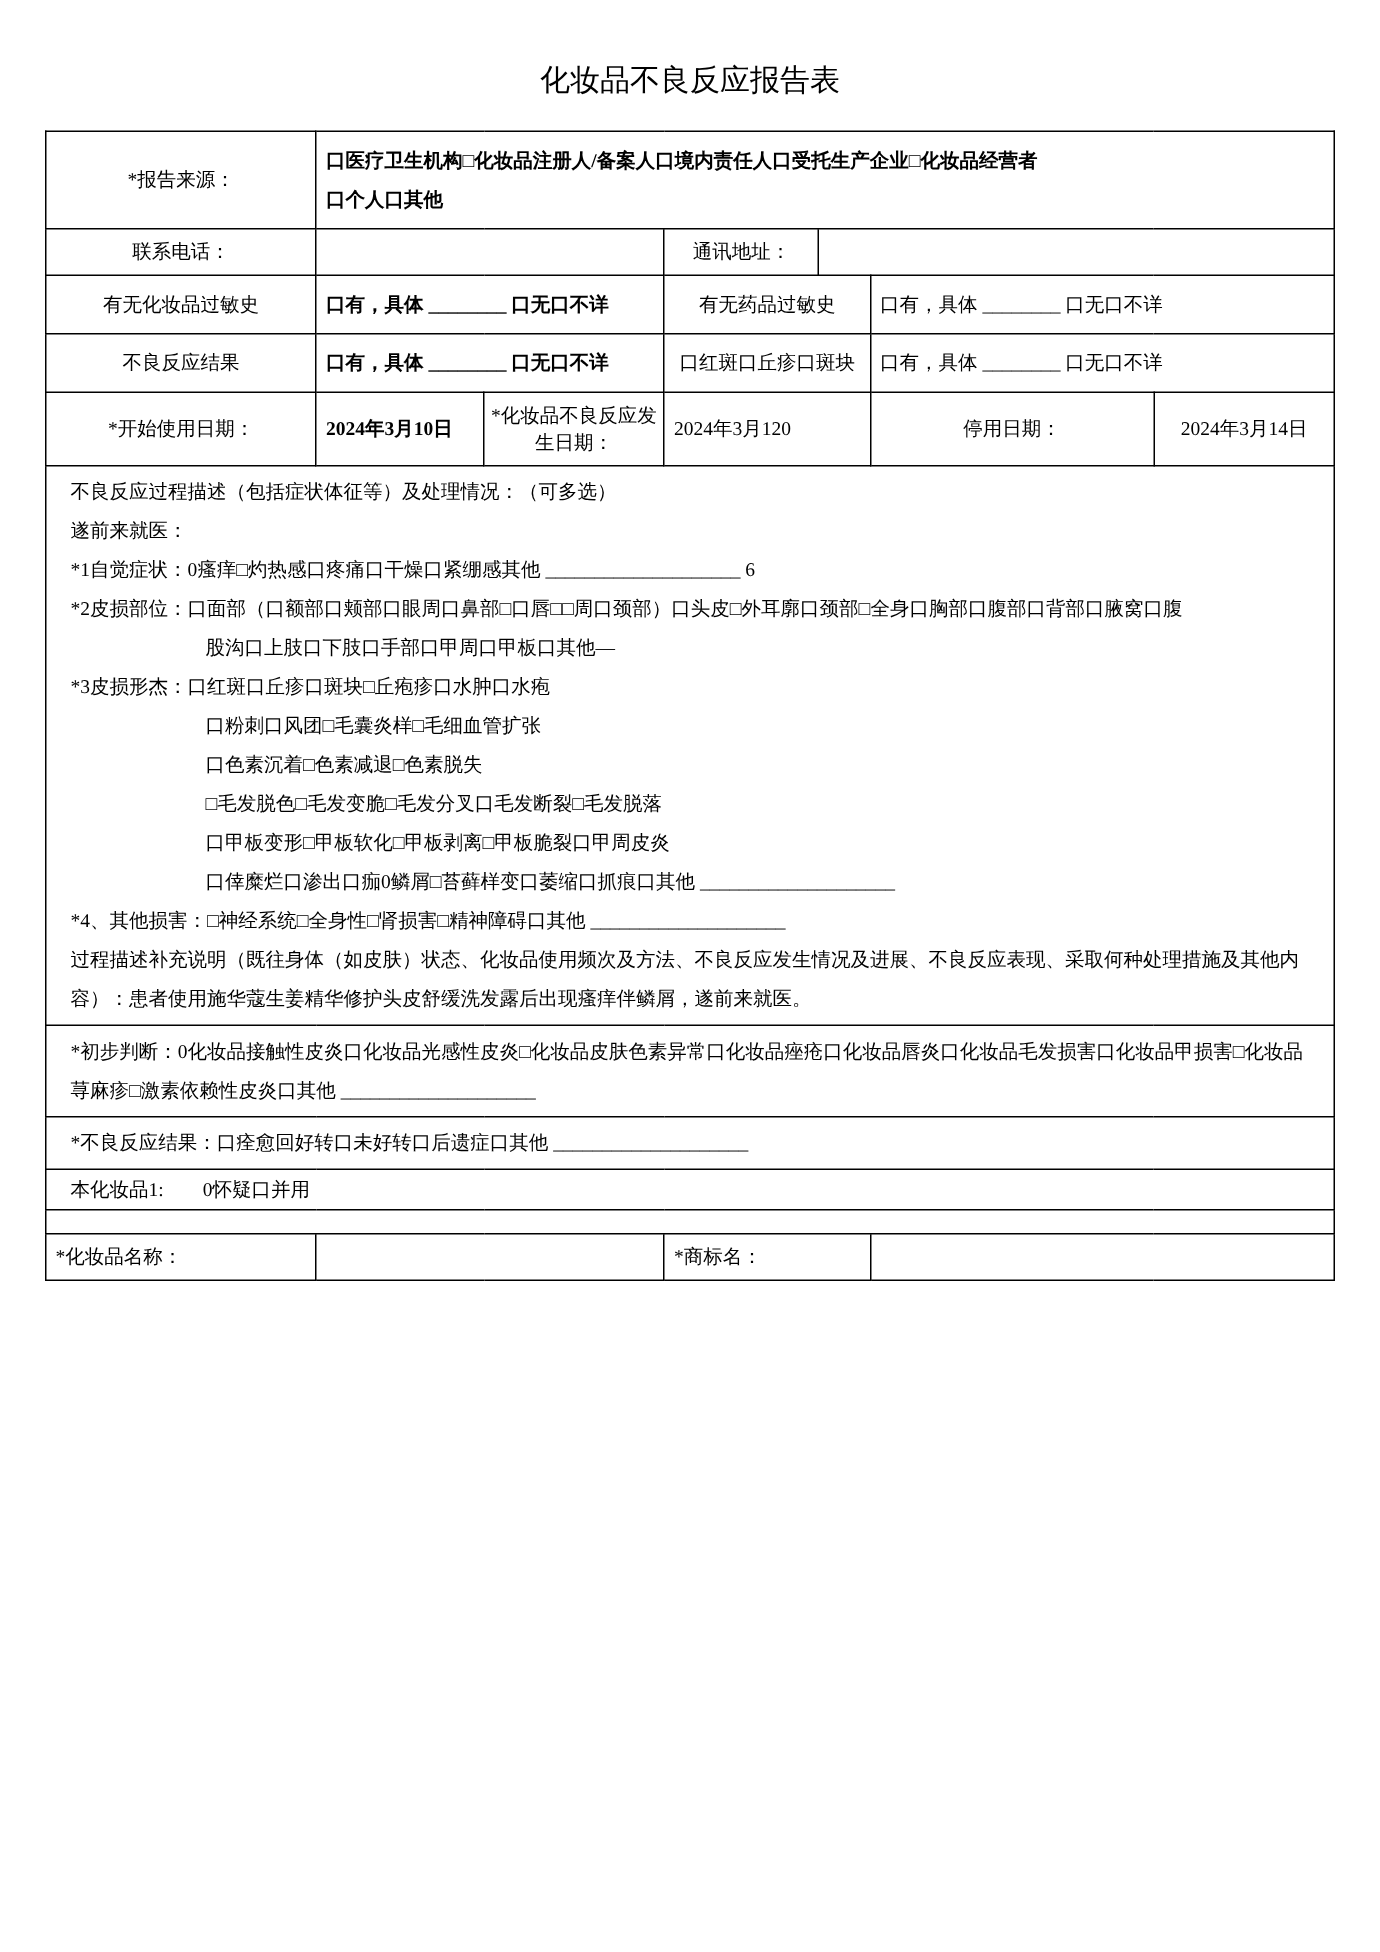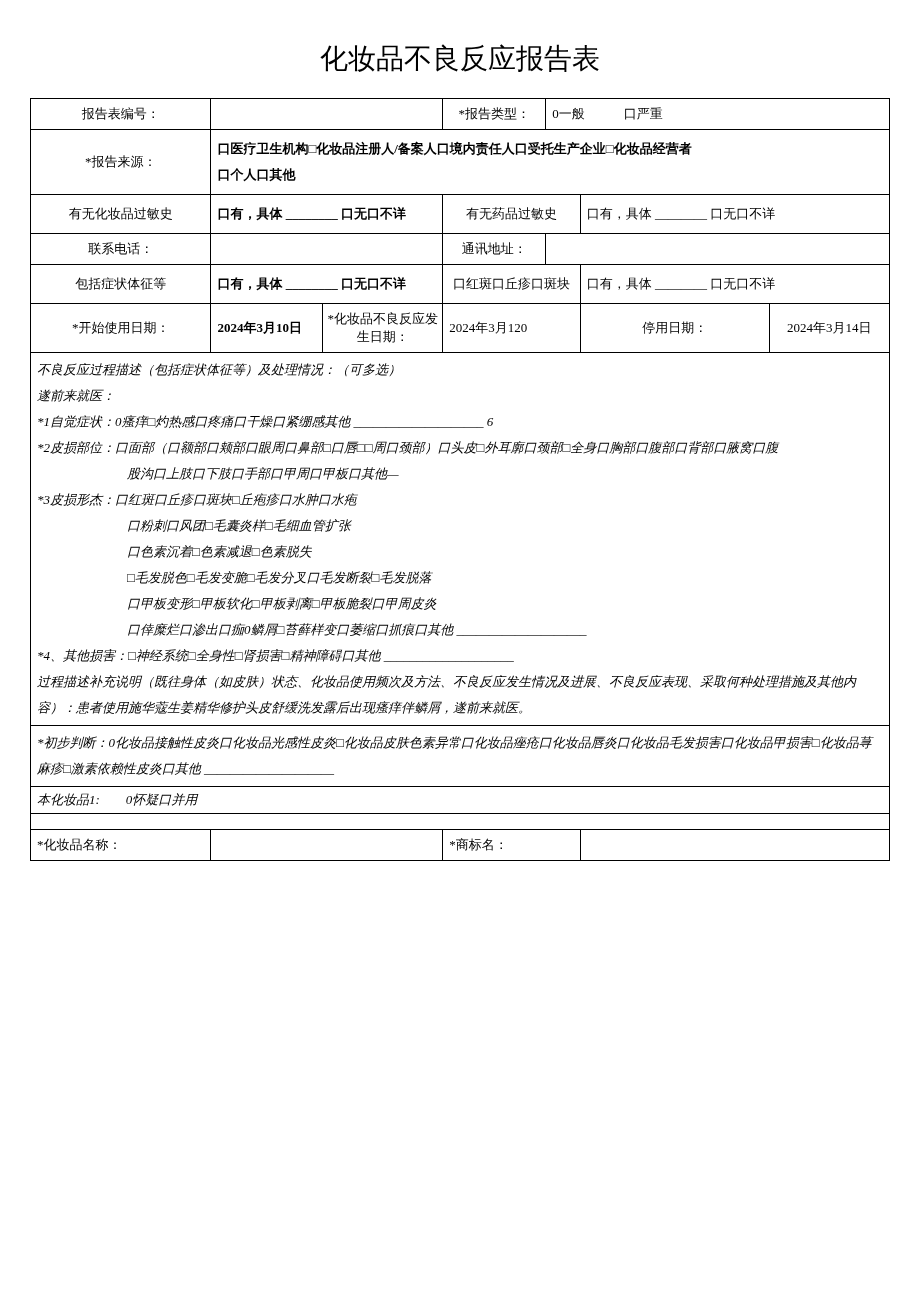"化妆品不良反应报告表" h1 { font-size: 28px -> 20px }
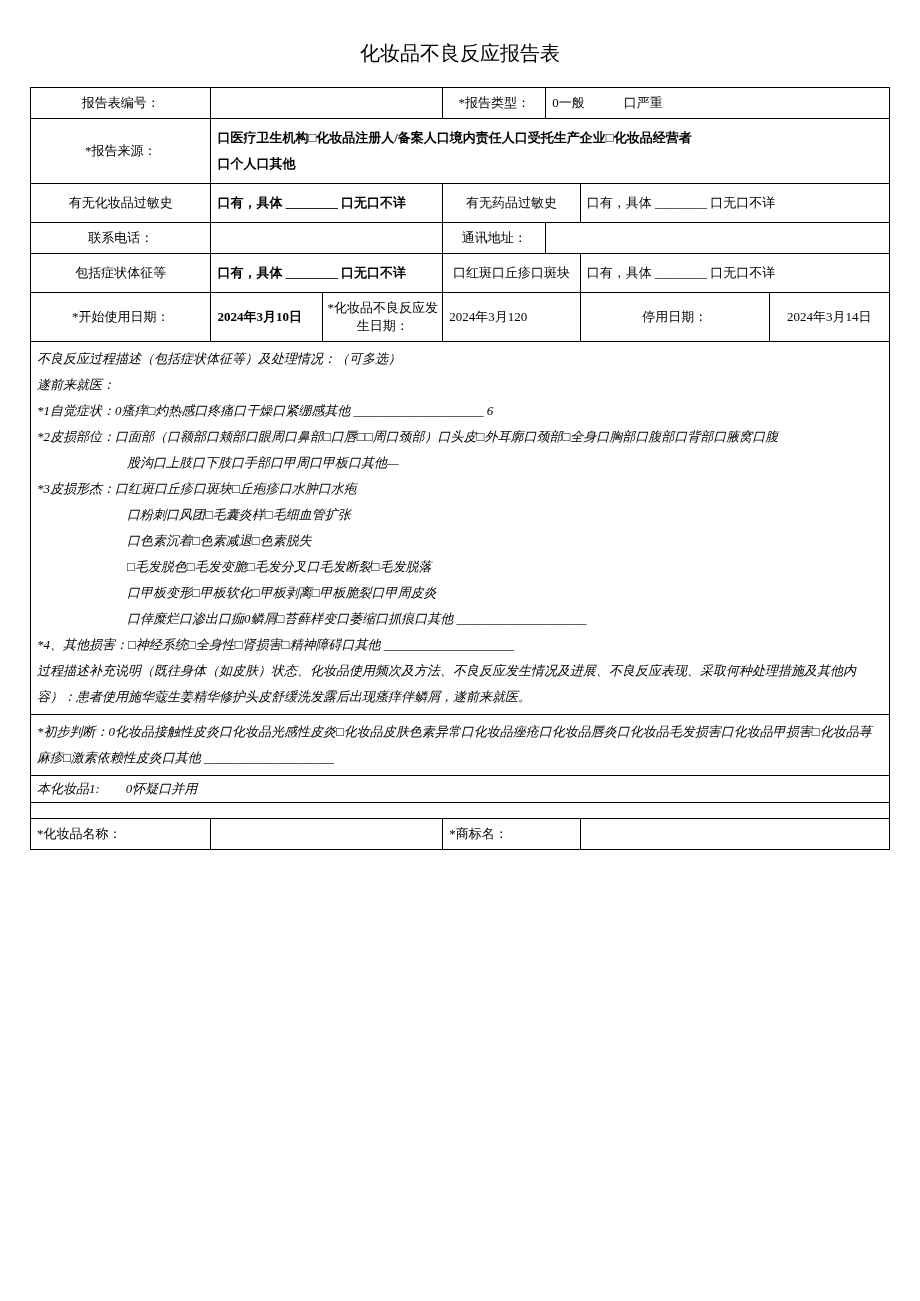"报告表编号：" tr { html: <tr> <td>报告表编号：</td> <td></td> <td>*报告类型：</td> <td>0一般 口严重</td> </tr> -> none }
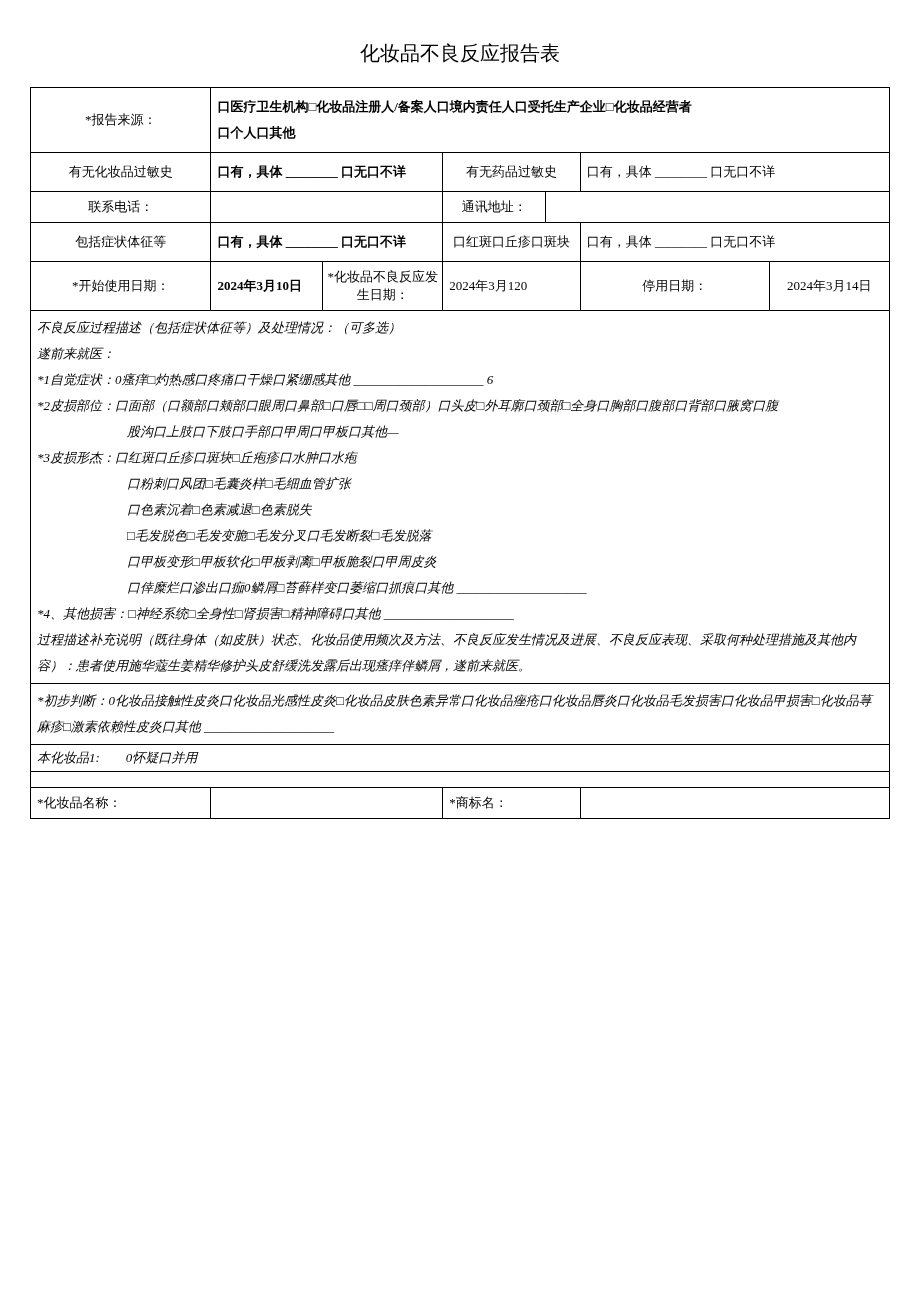"有无化妆品过敏史" tr { order: before "联系电话：" -> after "联系电话：" }
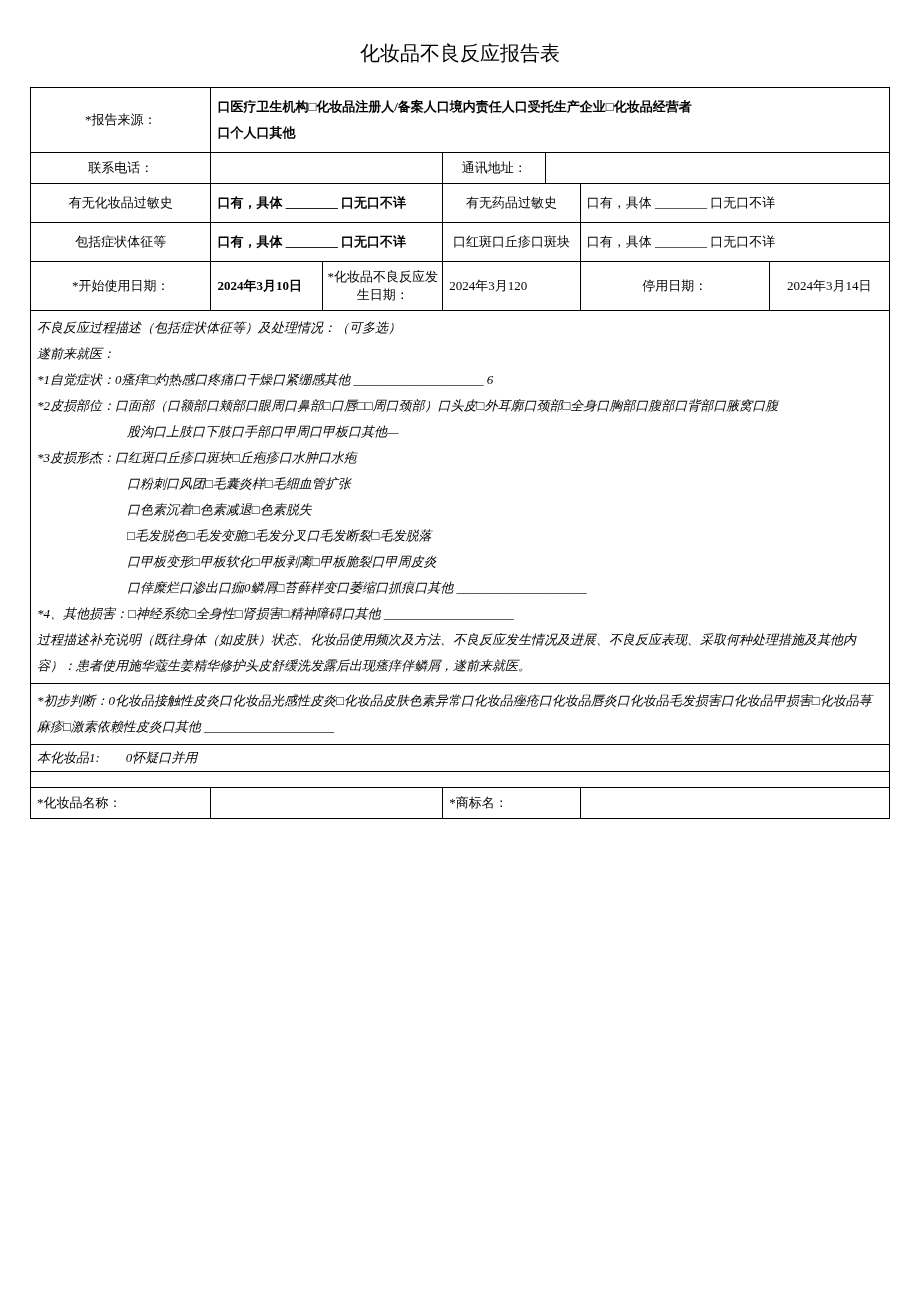"包括症状体征等" td.label-cell { text: 包括症状体征等 -> 不良反应结果 }
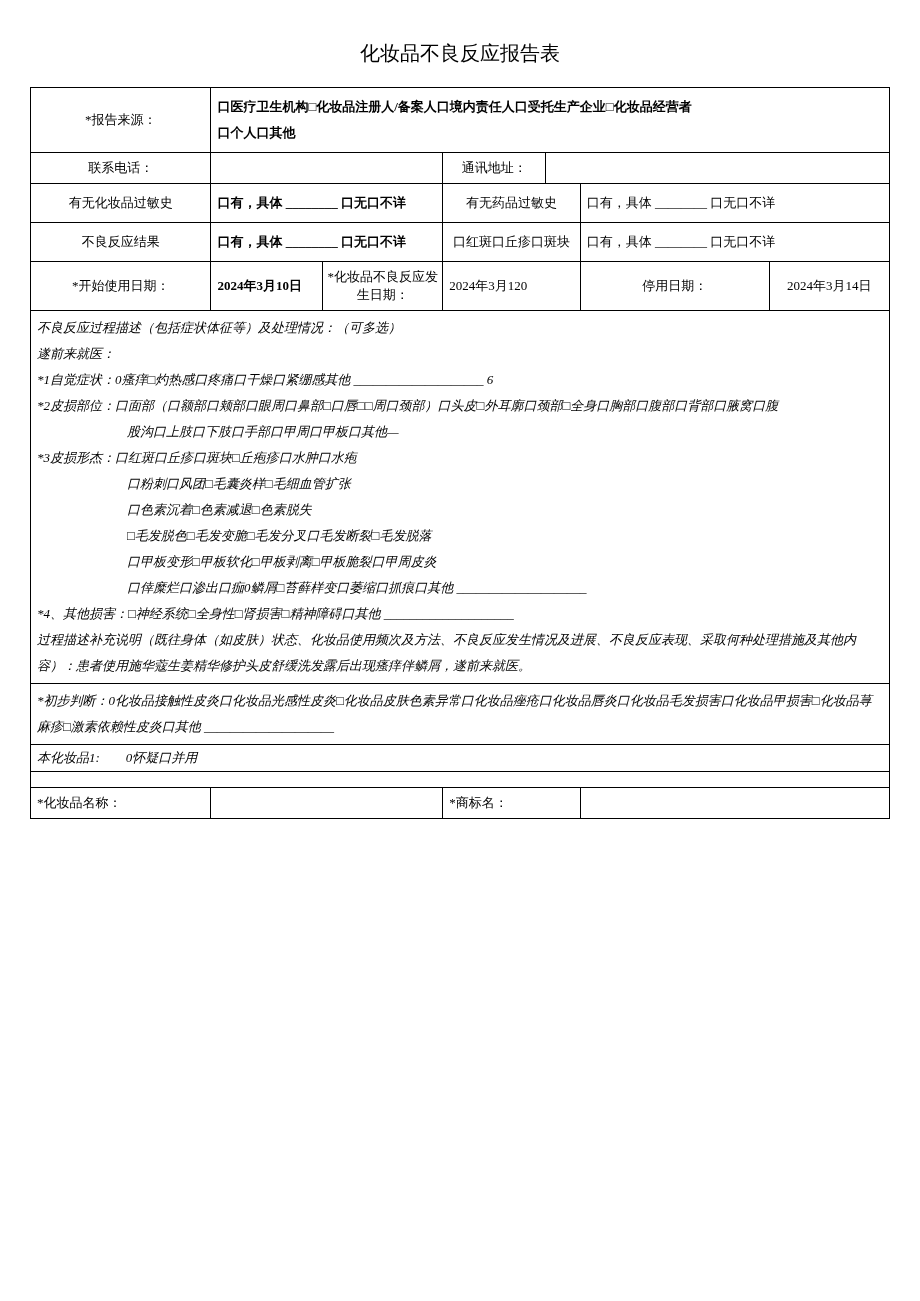"不良反应过程描述（包括症状体征等）及处理情况：（可多选）" .full-row td { font-style: italic -> none; padding: 4px 6px -> 4px 16px }
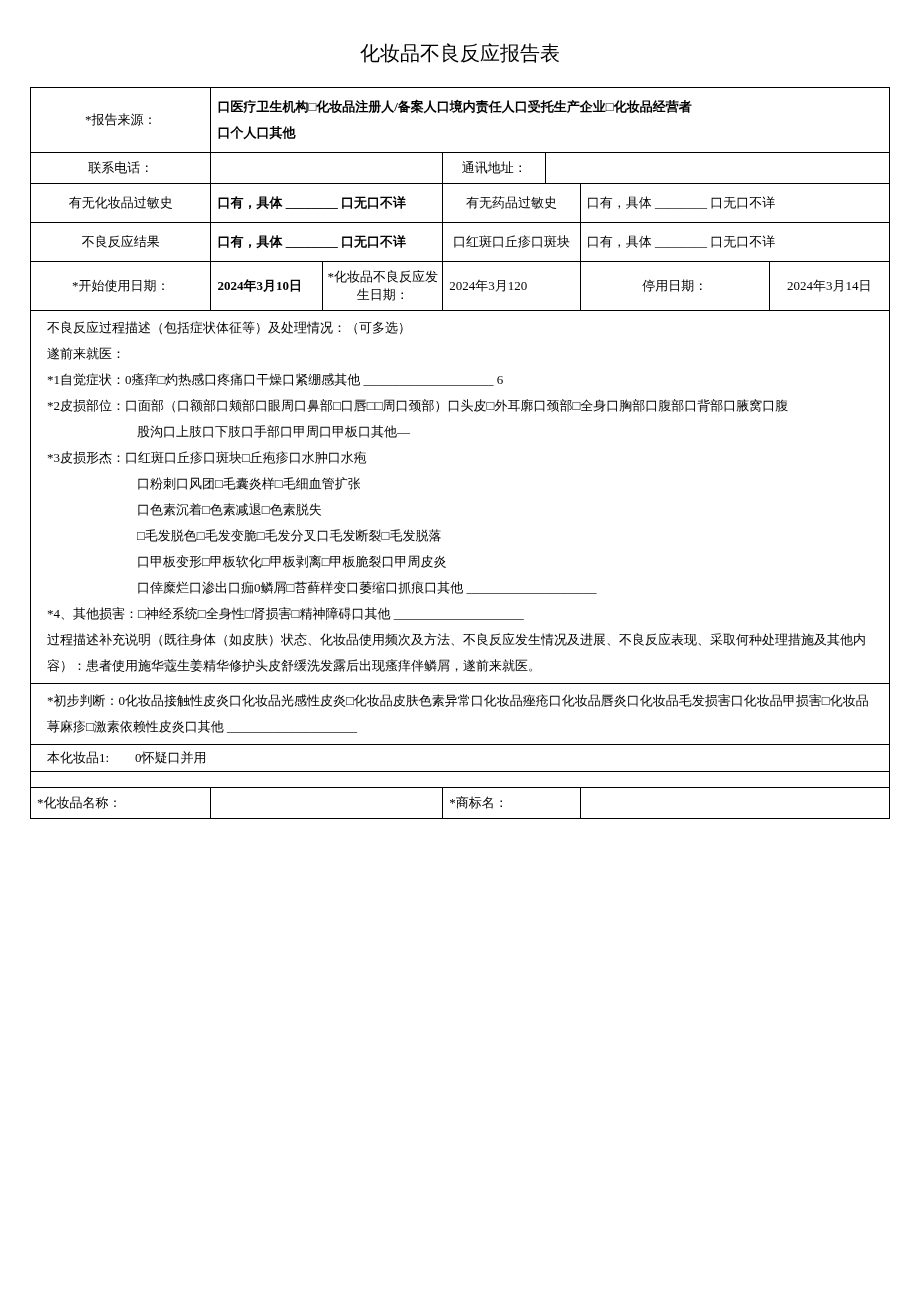"*不良反应结果：口痊愈回好转口未好转口后遗症口其他" tr.full-row { html: none -> <tr> <td>*不良反应结果：口痊愈回好转口未好转口后遗症口其他 ____________________</td> </tr> }
